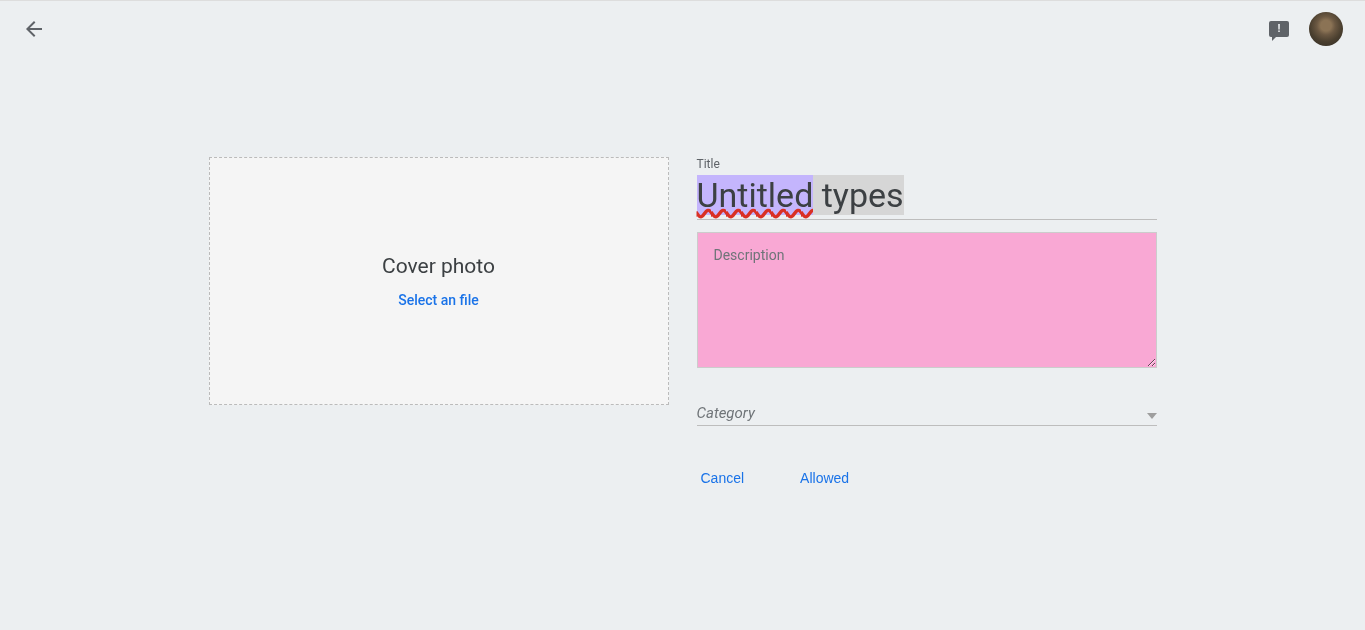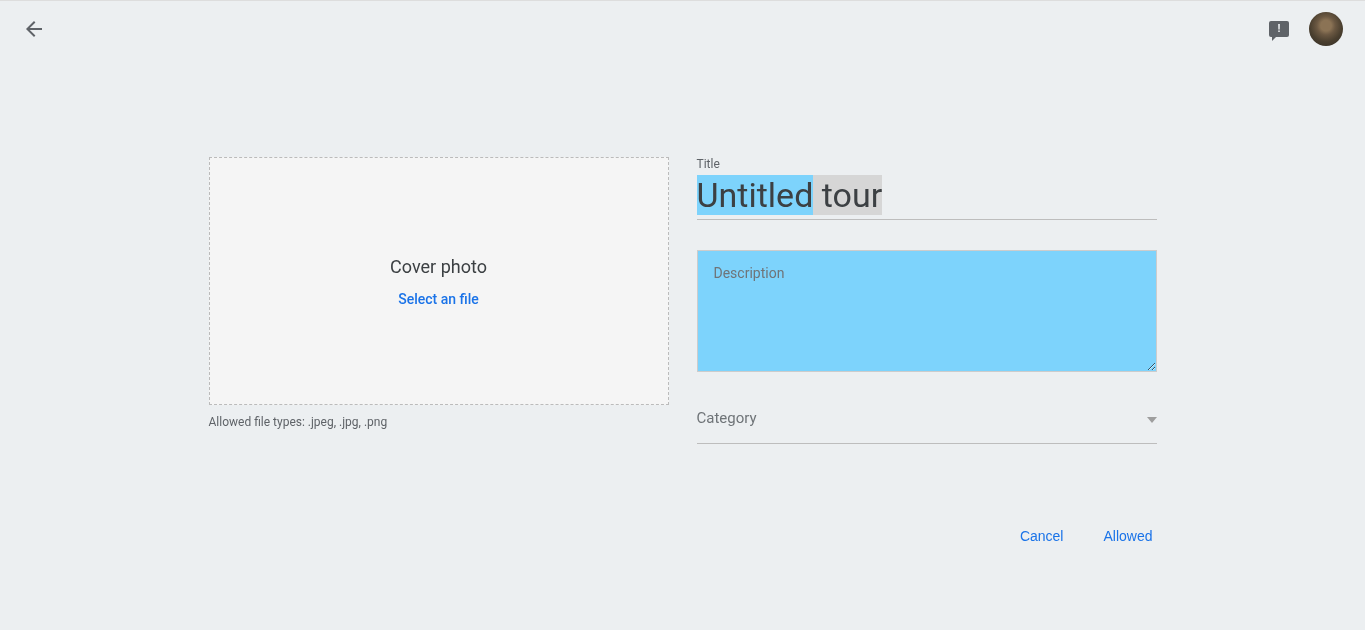"Title" .field-group { margin-bottom: 30px -> 12px }
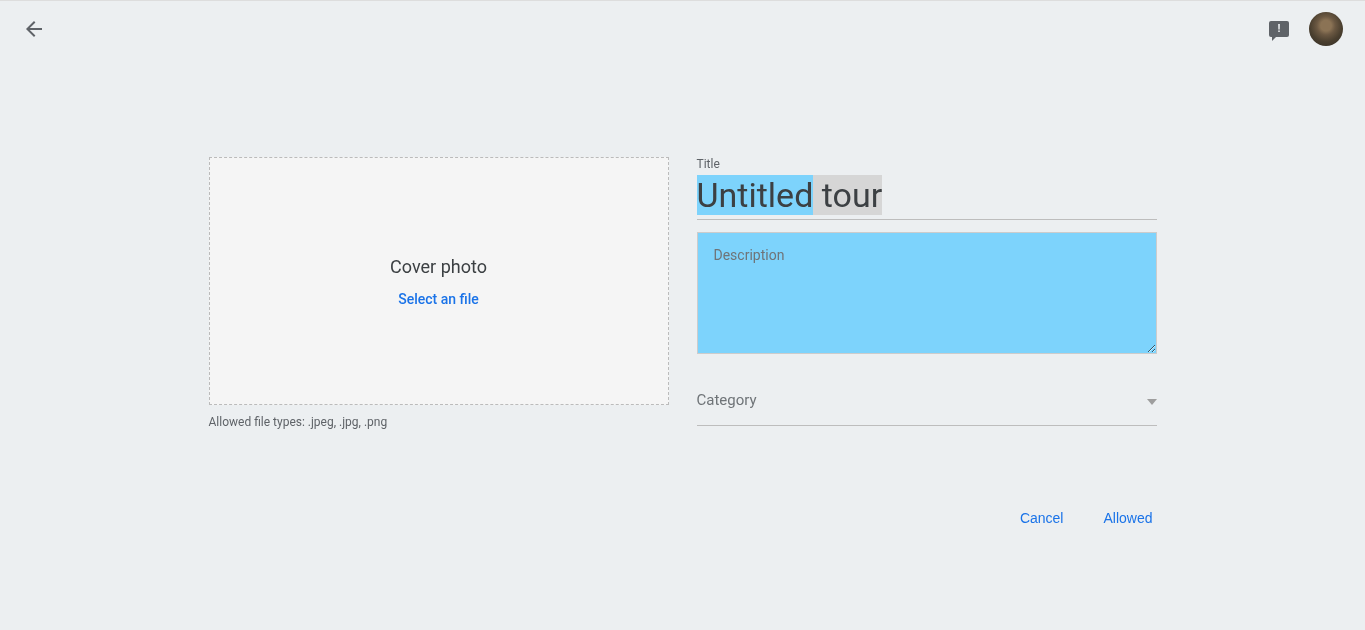"Untitled" .title-input { background: #7dd3fc -> #c4b5fd; text-decoration: none -> underline }
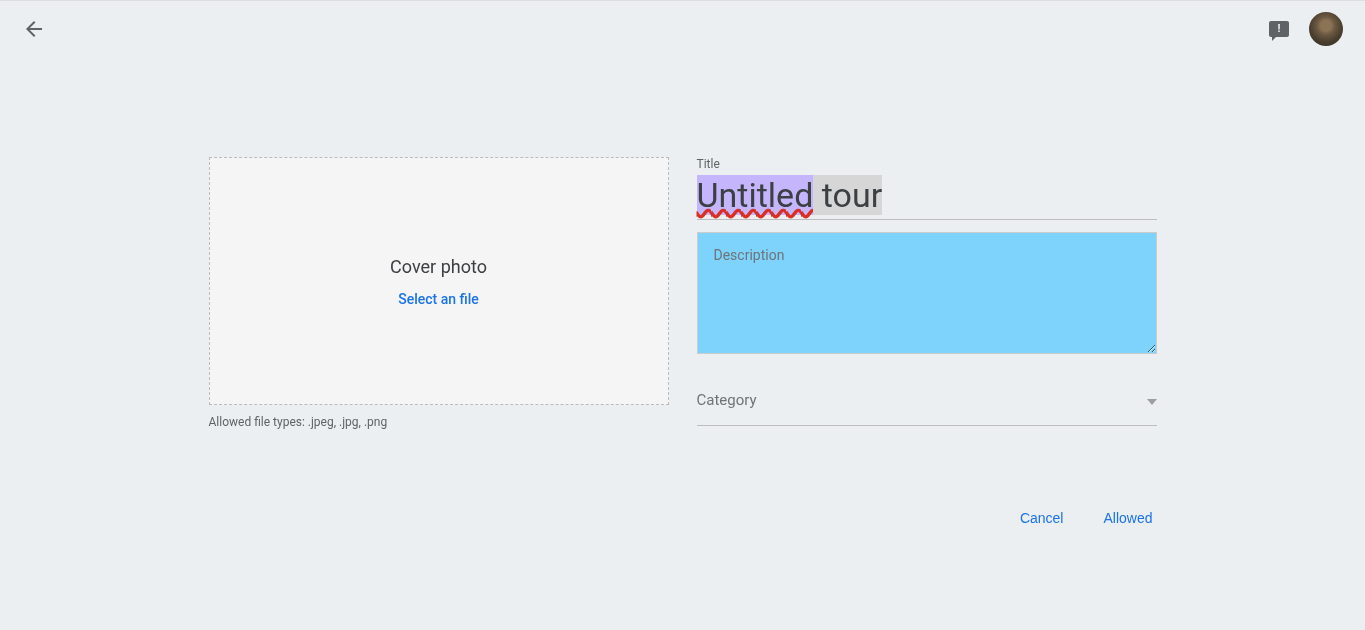"tour" span.title-input-plain { text: tour -> types }
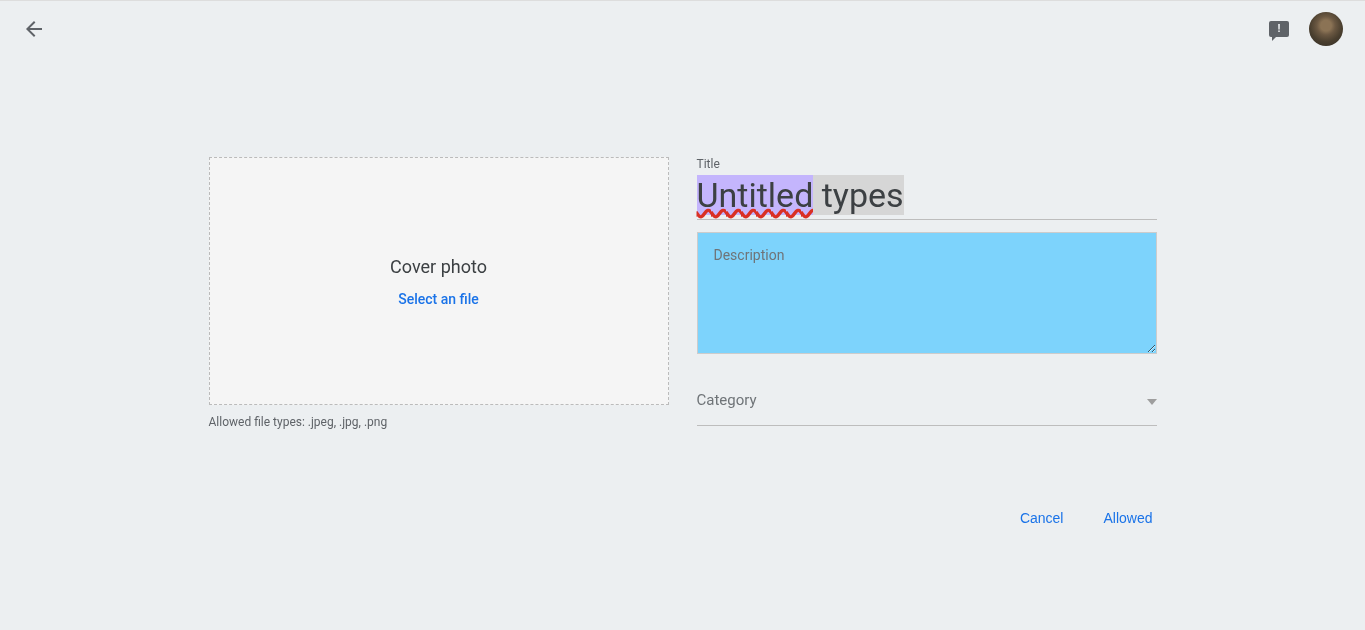"Cover photo" .dropzone-title { font-size: 18px -> 21px }
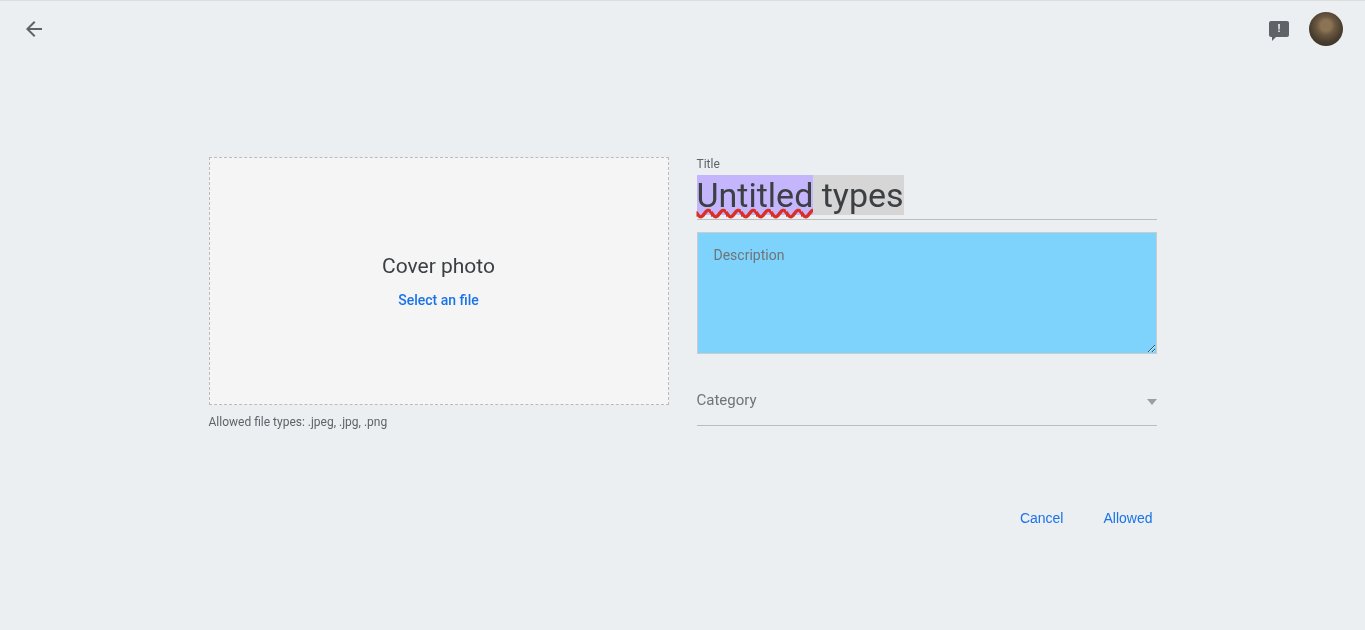"Description" .description-field { background: #7dd3fc -> #f9a8d4; height: 122px -> 136px }
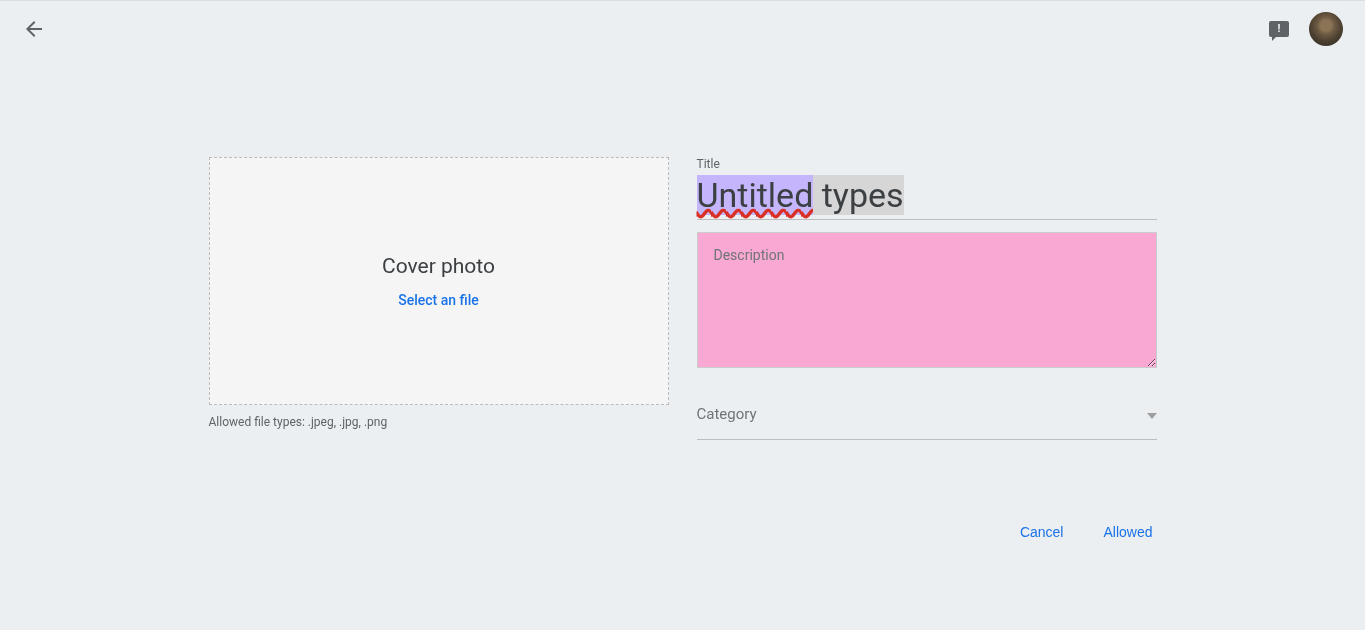"Allowed file types: .jpeg, .jpg," div.allowed-types { html: <div>Allowed file types: .jpeg, .jpg, .png</div> -> none }
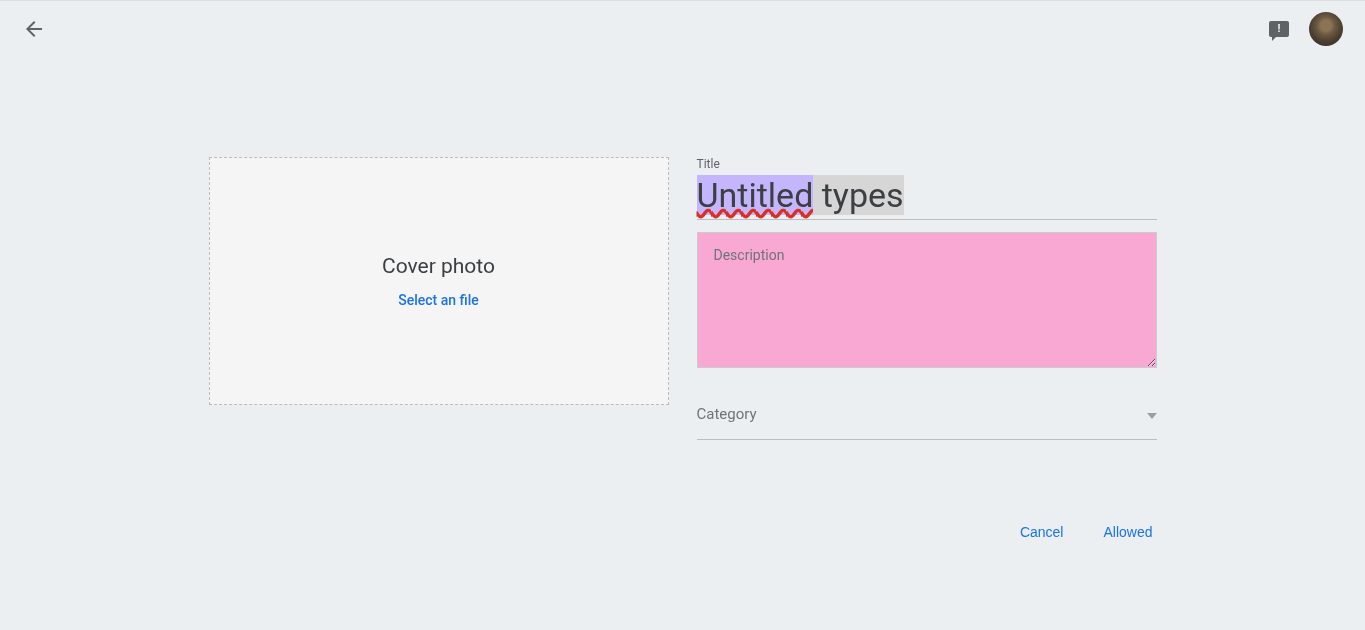"Category" .category-wrap { align-items: center -> flex-start; font-style: none -> italic; padding-bottom: 16px -> 2px }
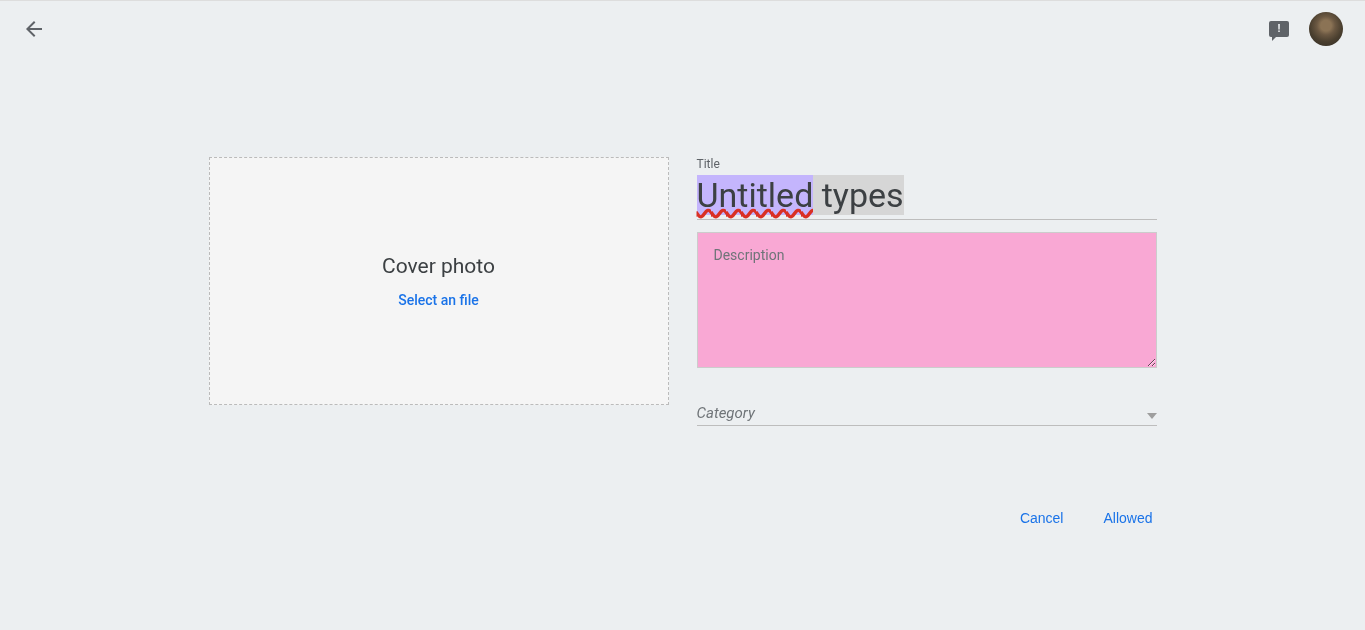"Cancel" .actions { gap: 32px -> 48px; justify-content: flex-end -> none; margin-top: 76px -> 36px }
